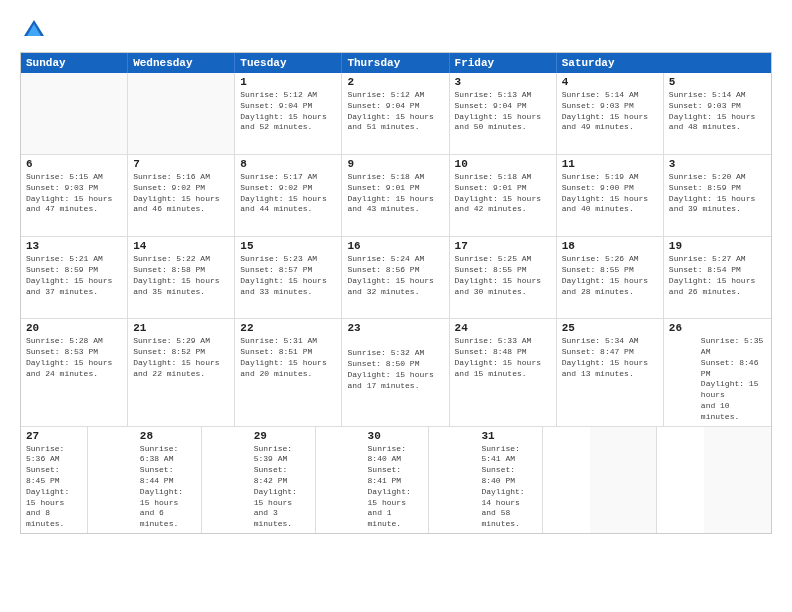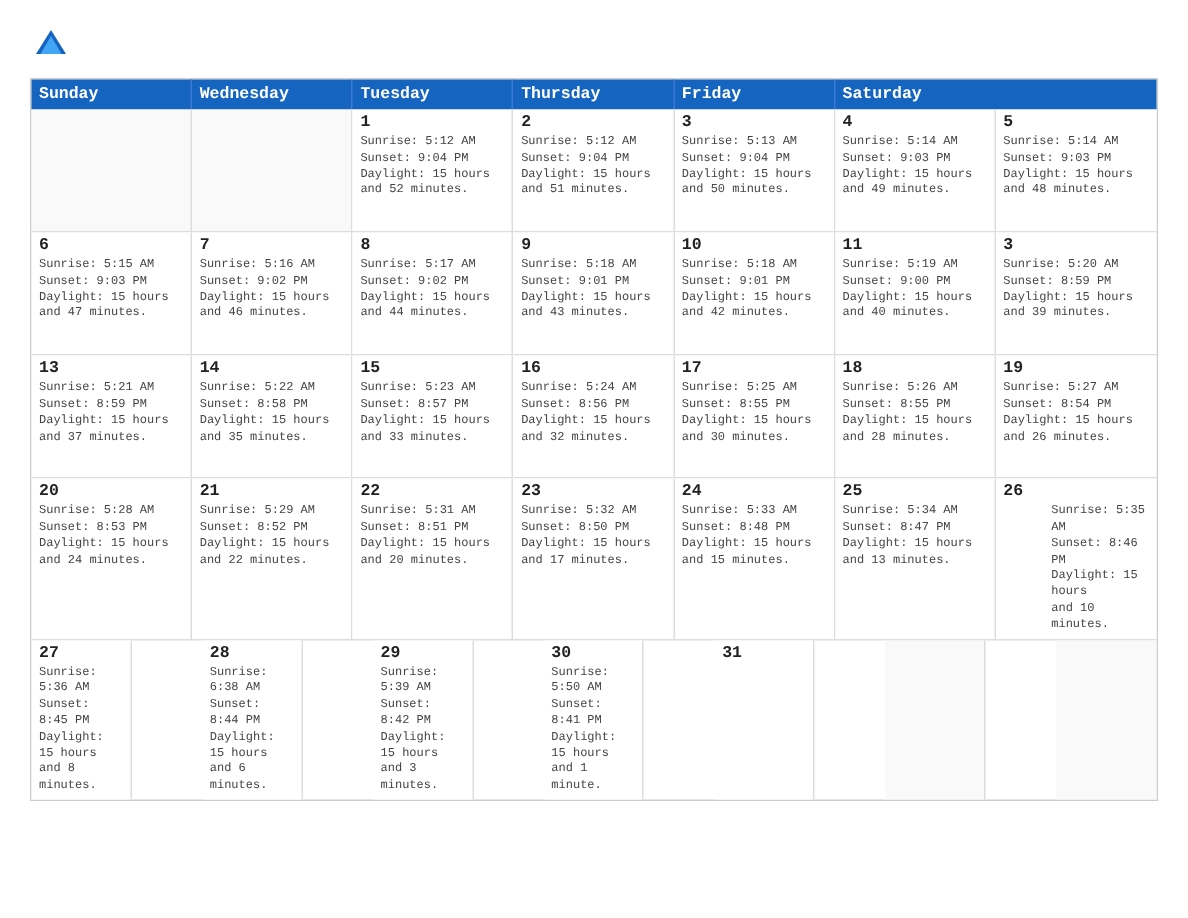"Sunrise: 5:32 AM" div.cell-info { margin-top: none -> 12px }
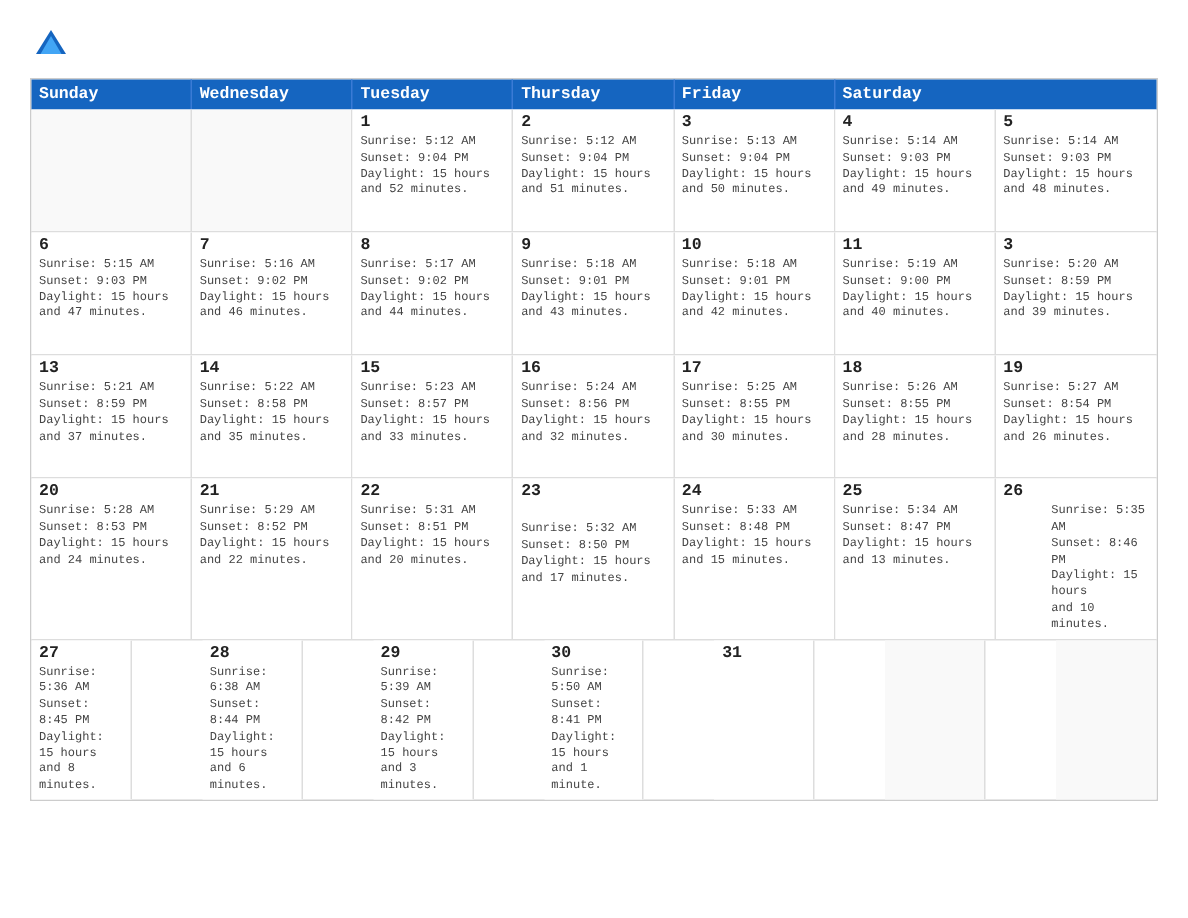"Sunrise: 5:50 AM" div.cell-info { text: 5:50 -> 8:40 }
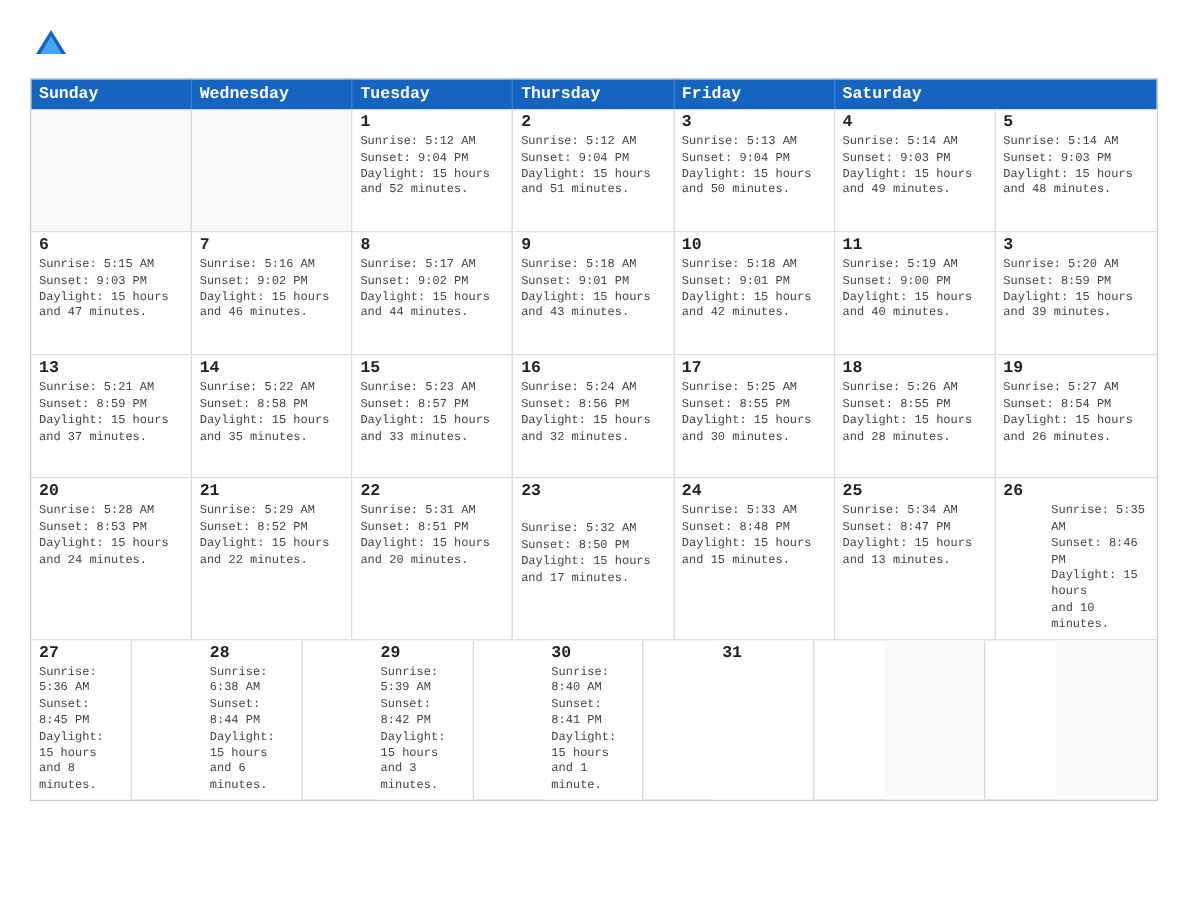"Sunrise: 5:41 AM" div.cell-info { html: none -> <div>Sunrise: 5:41 AM Sunset: 8:40 PM Daylight: 14 hours and 58 minutes.</div> }
